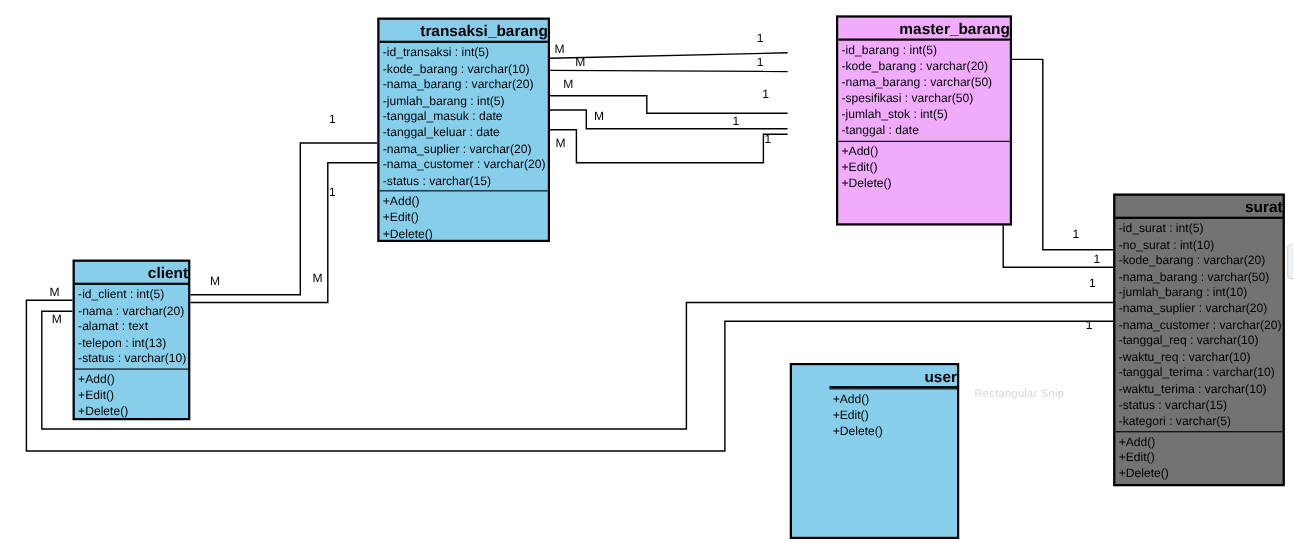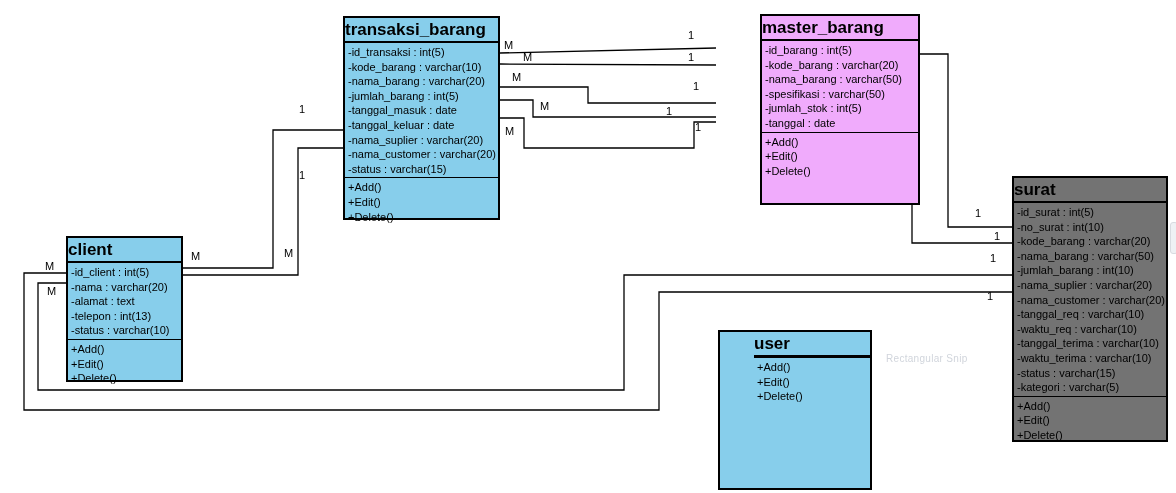"transaksi_barang" .entity .title { font-size: 17px -> 14px; text-align: left -> right }
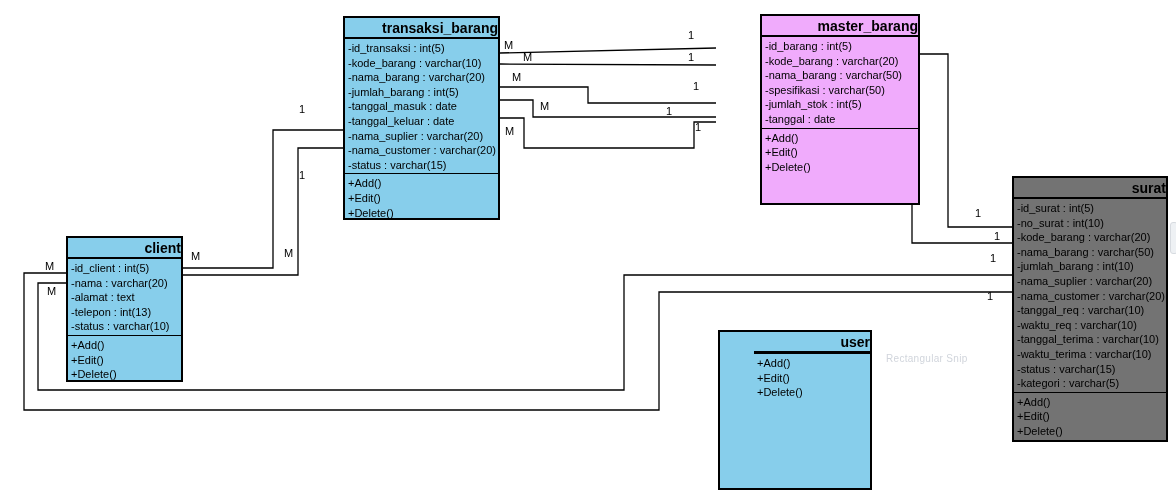"client" div.entity { width: 117px -> 107px }
